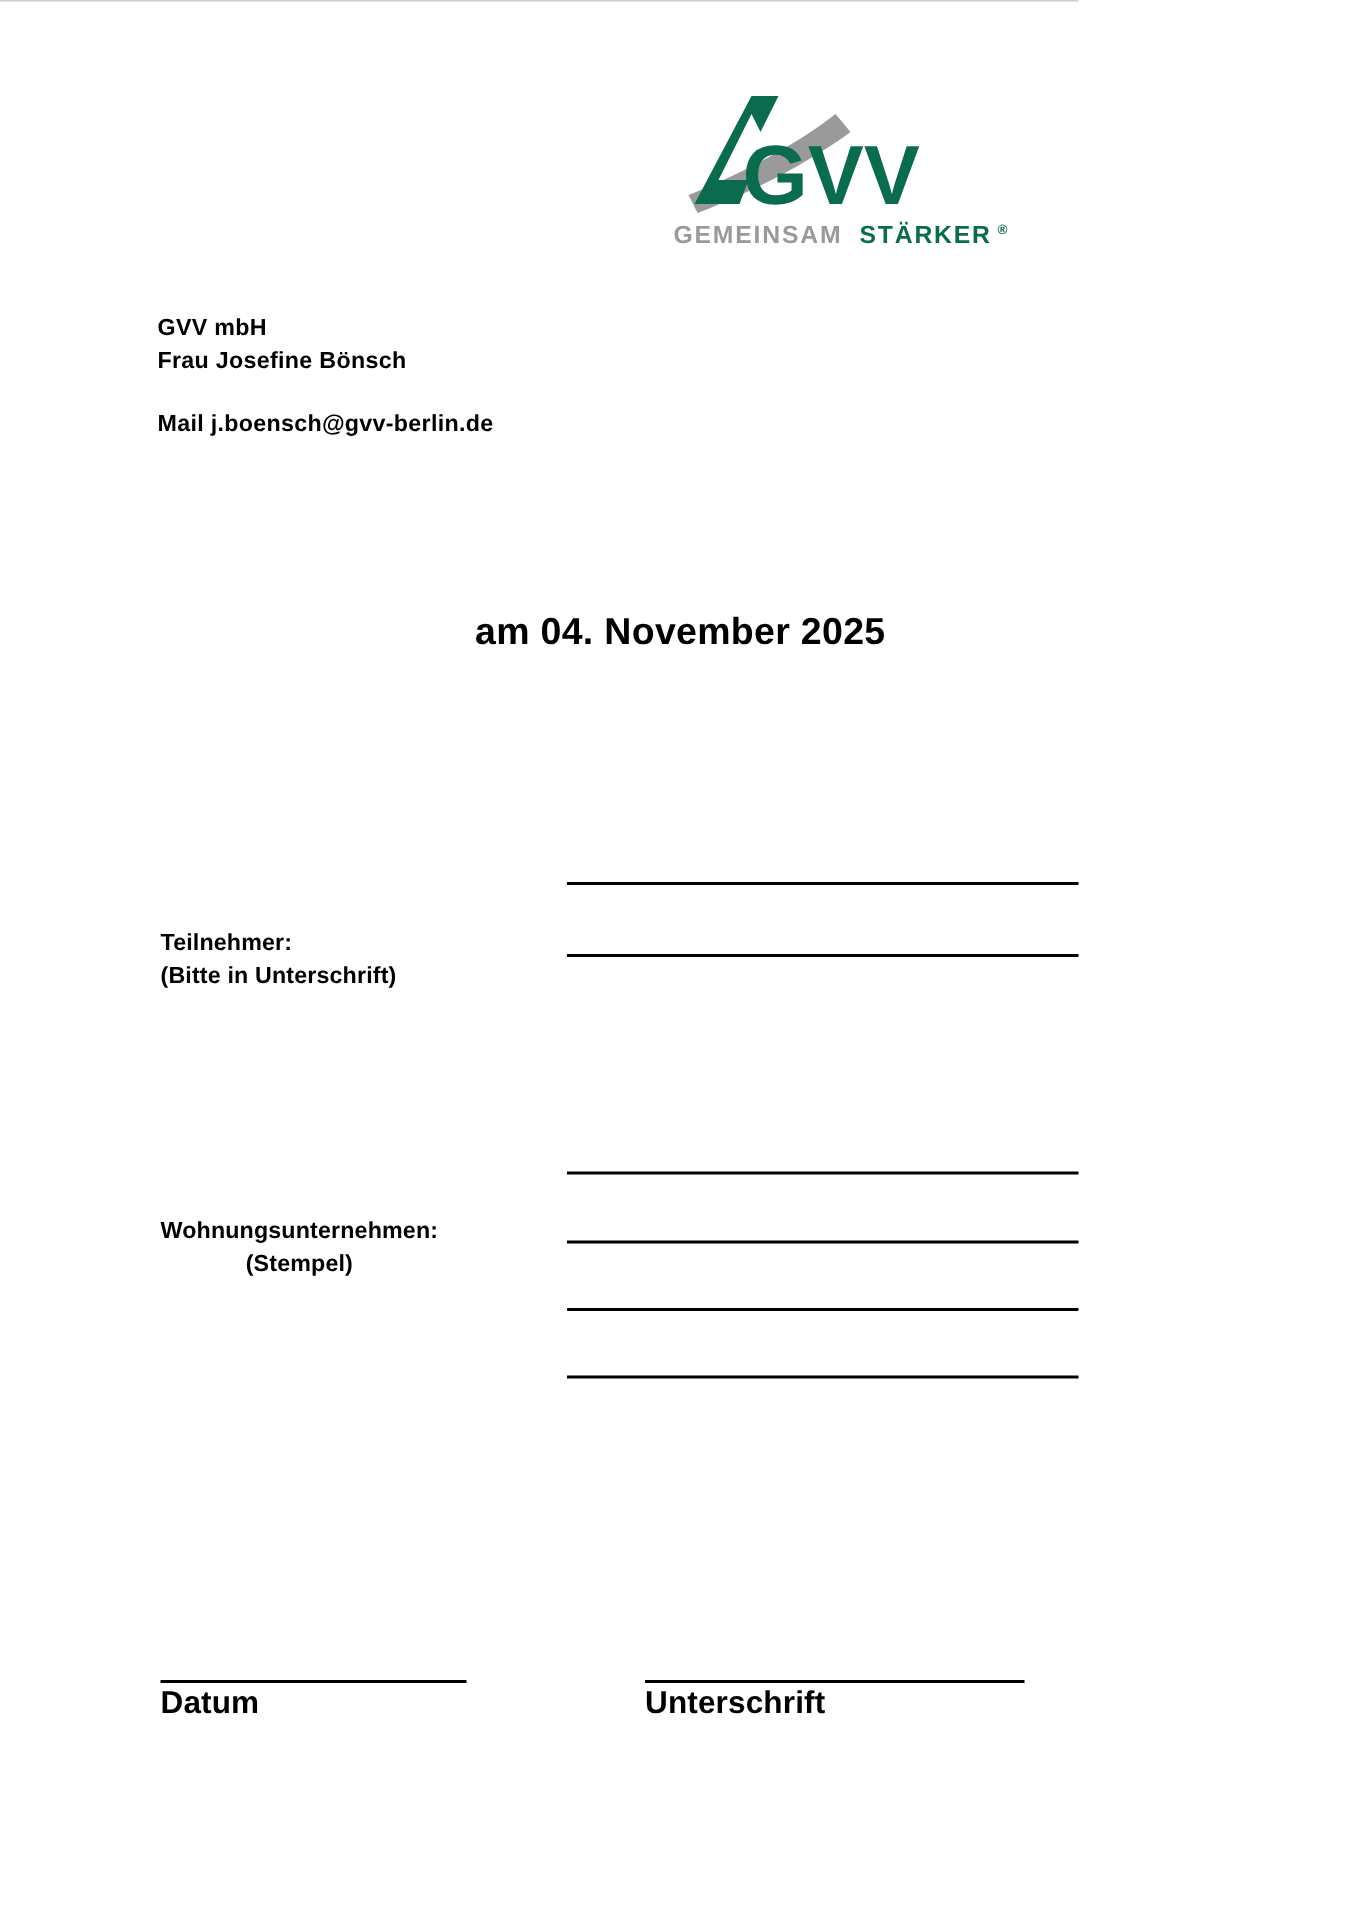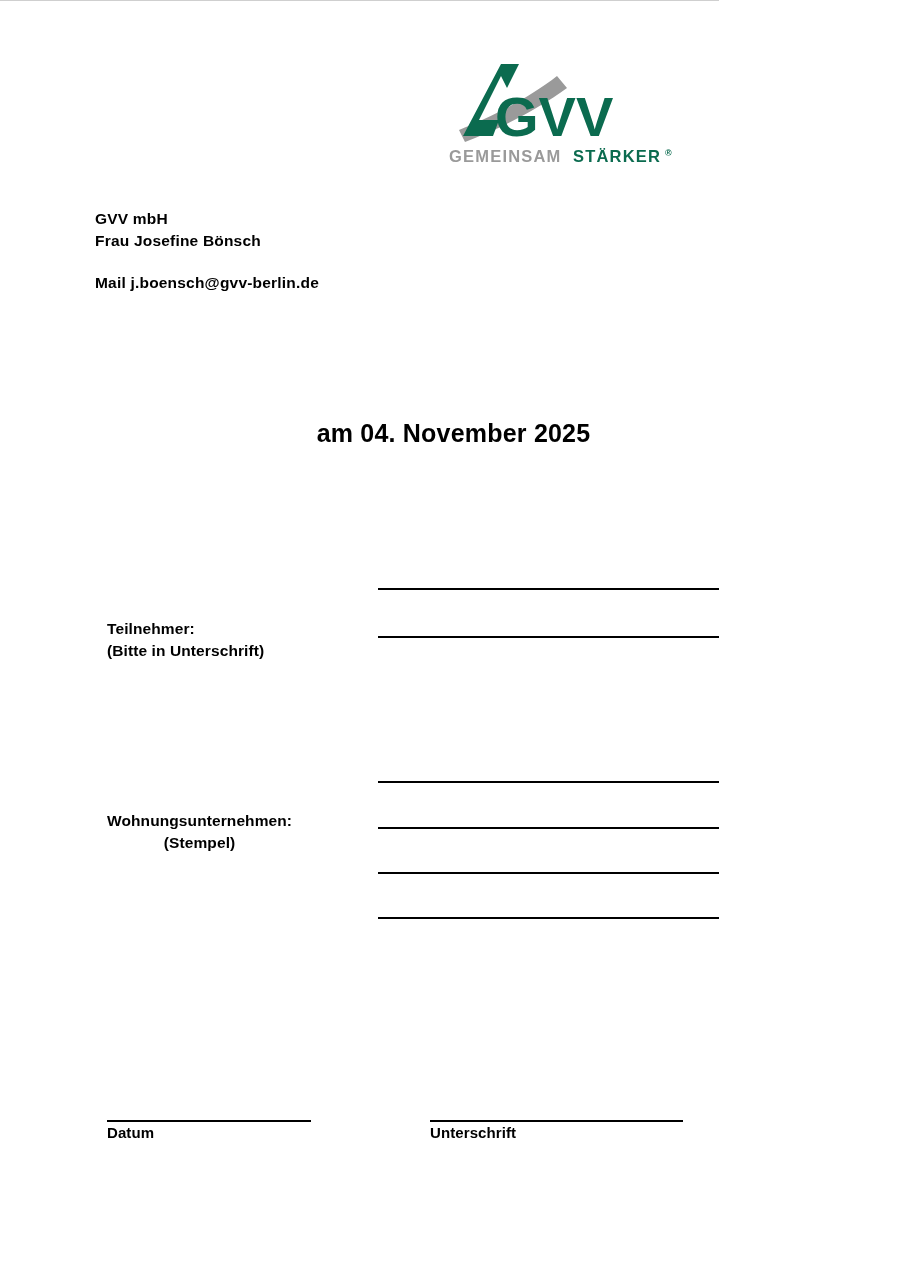"GVV mbH" .address { left: 95px -> 105px }
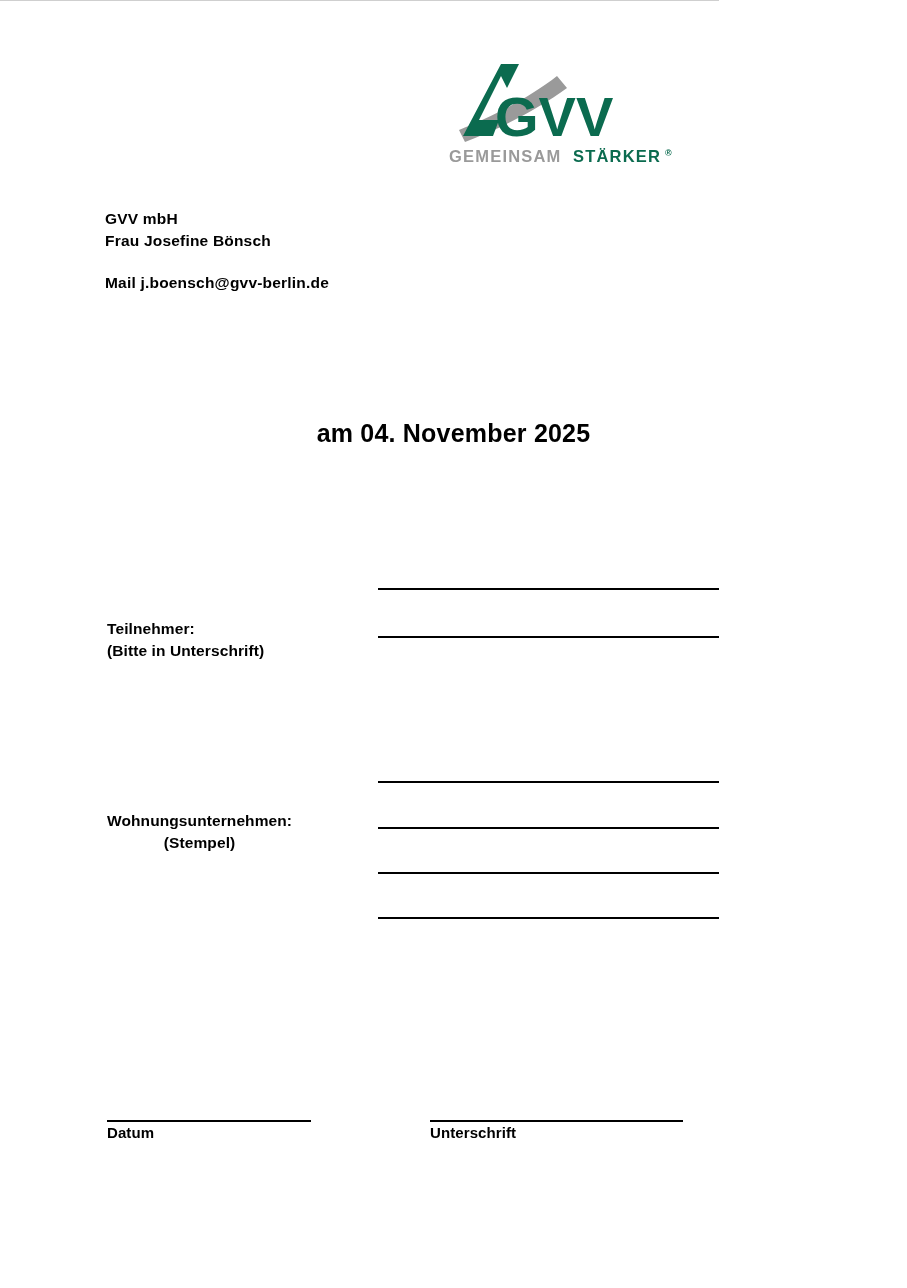"am 04. November 2025" .title .line2 { margin-top: 12px -> none }
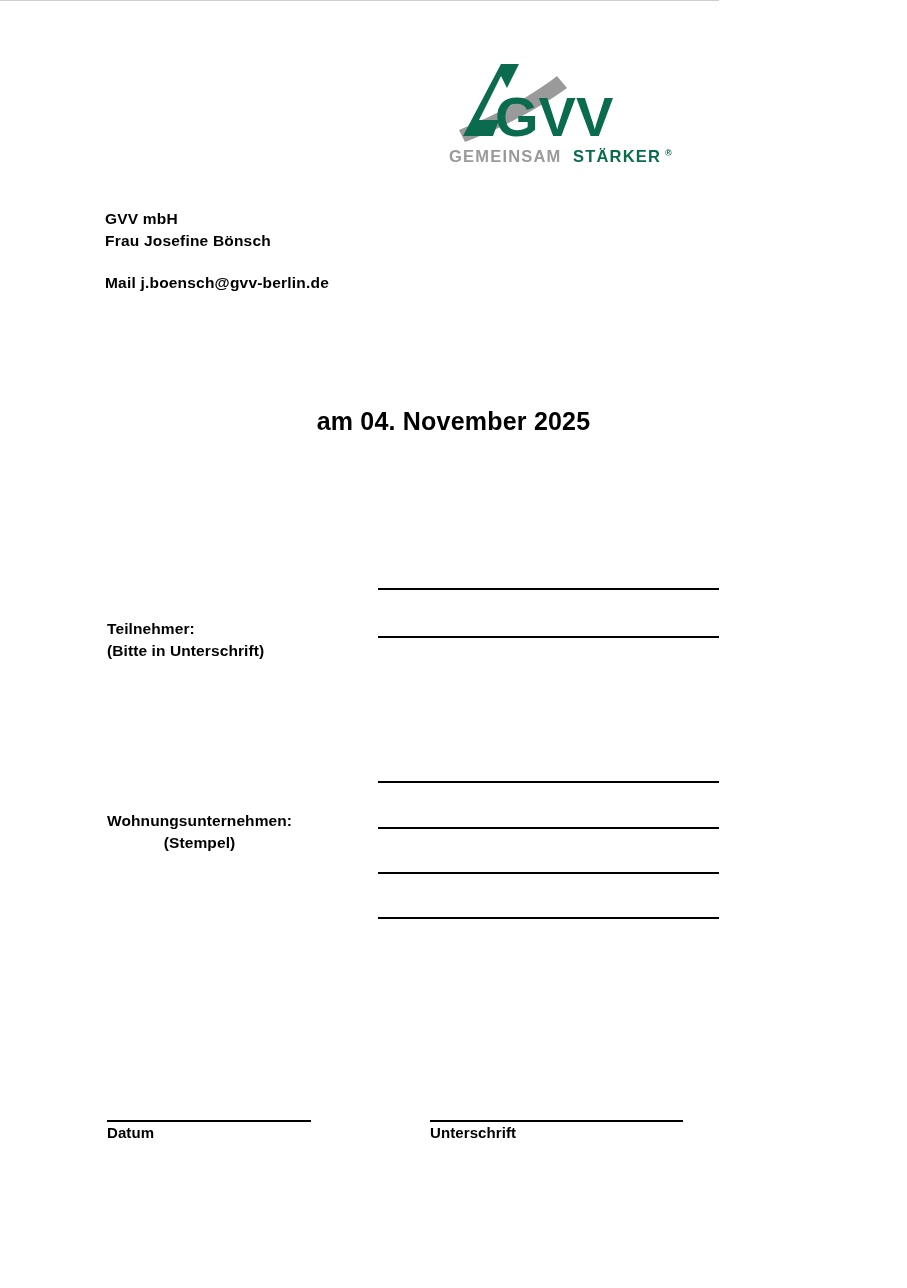"Datum" .sig-label { font-size: 15px -> 21px }
